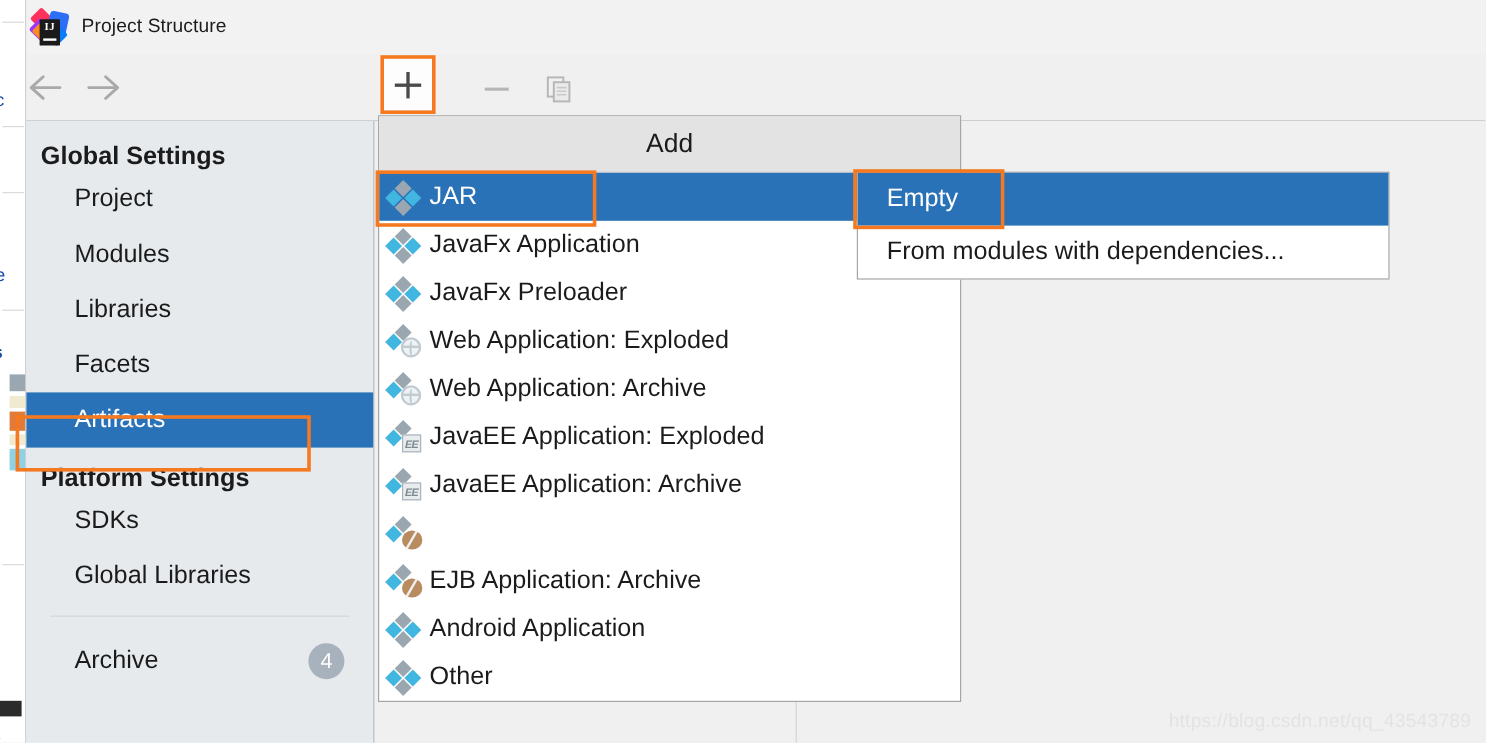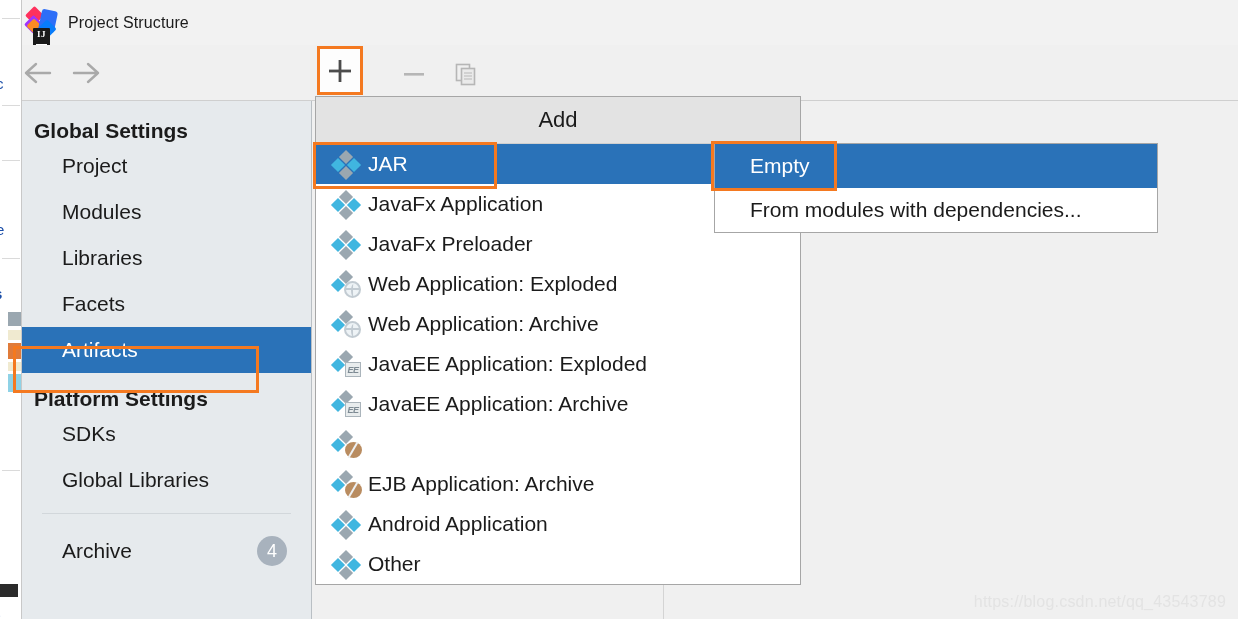"IJ" .ij-logo .plate { top: 20px -> 8px }
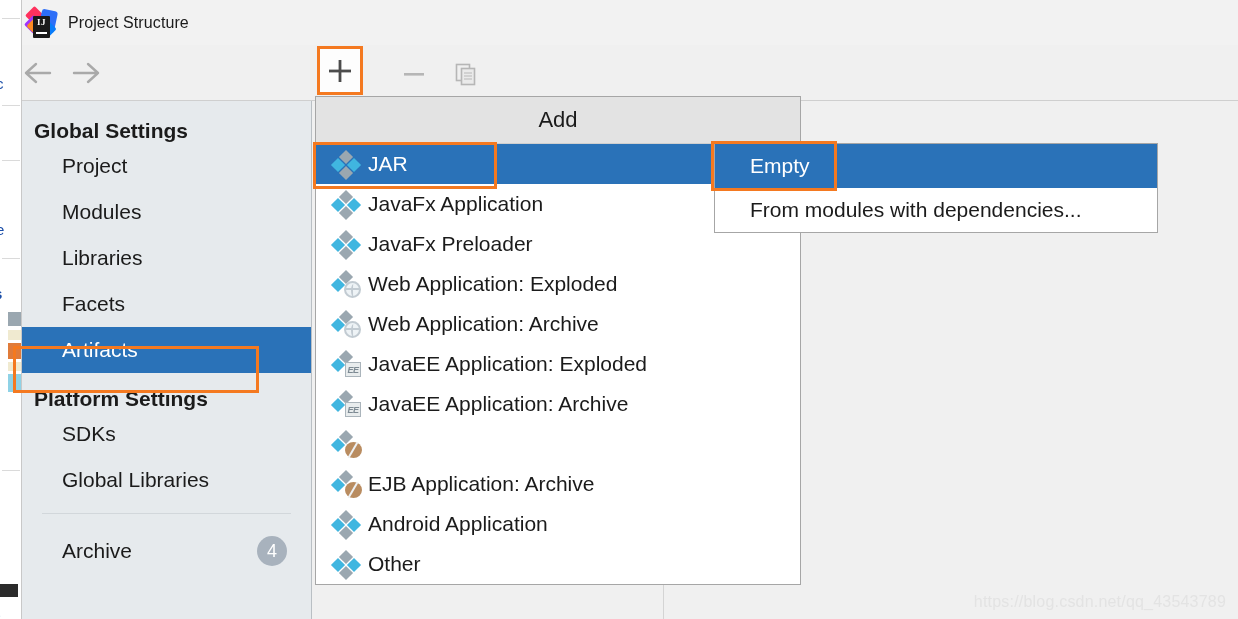"JAR" .menu-item { padding-left: 14px -> 4px }
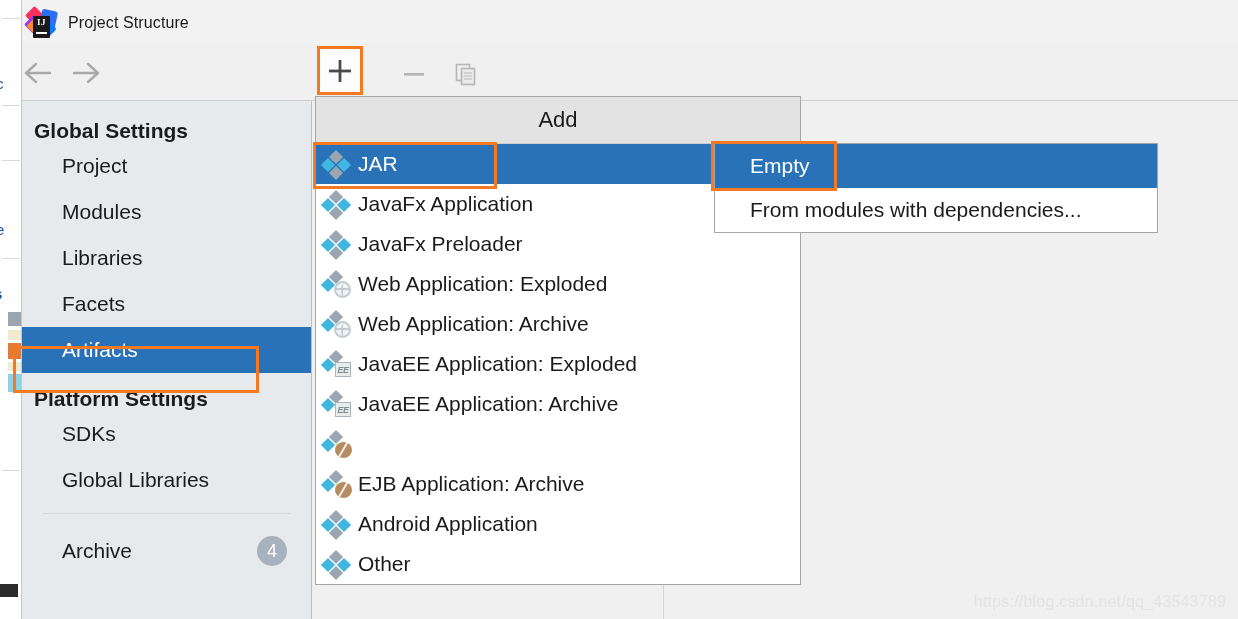"Empty" .submenu-item { padding-left: 35px -> 24px }
